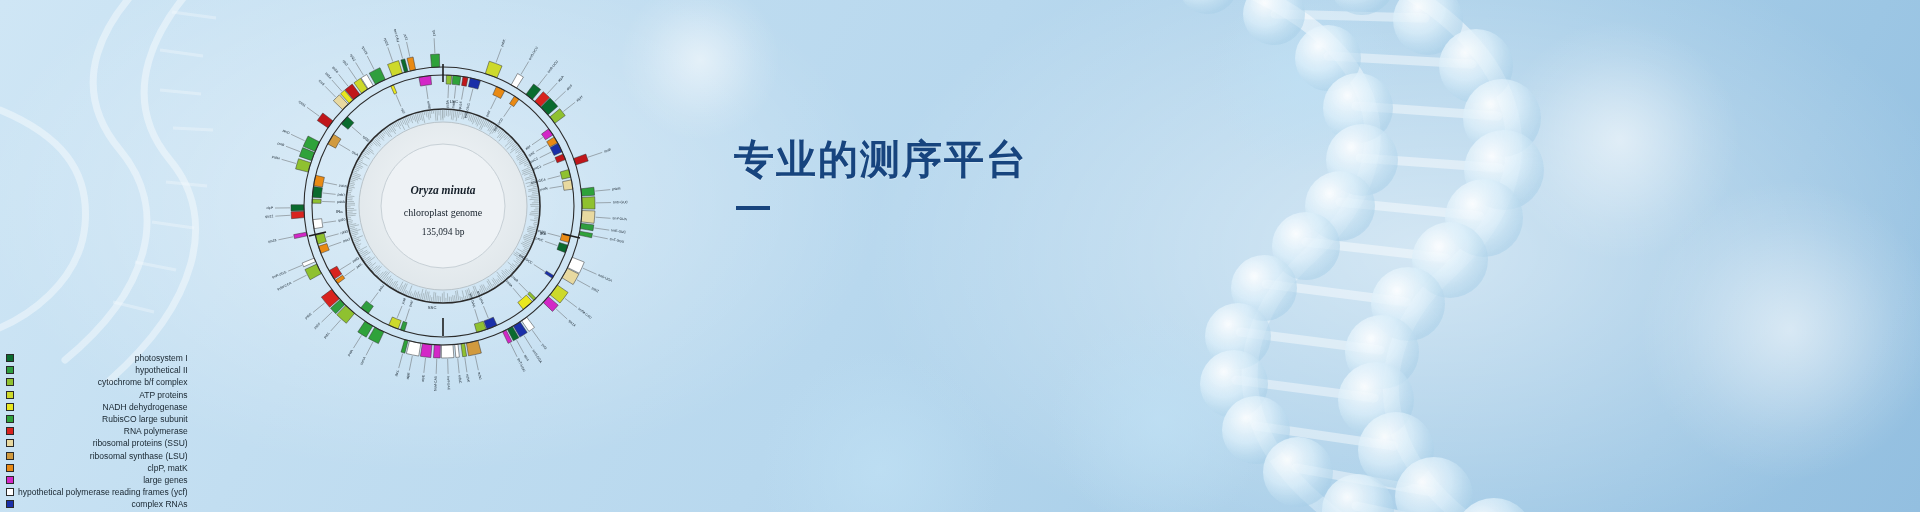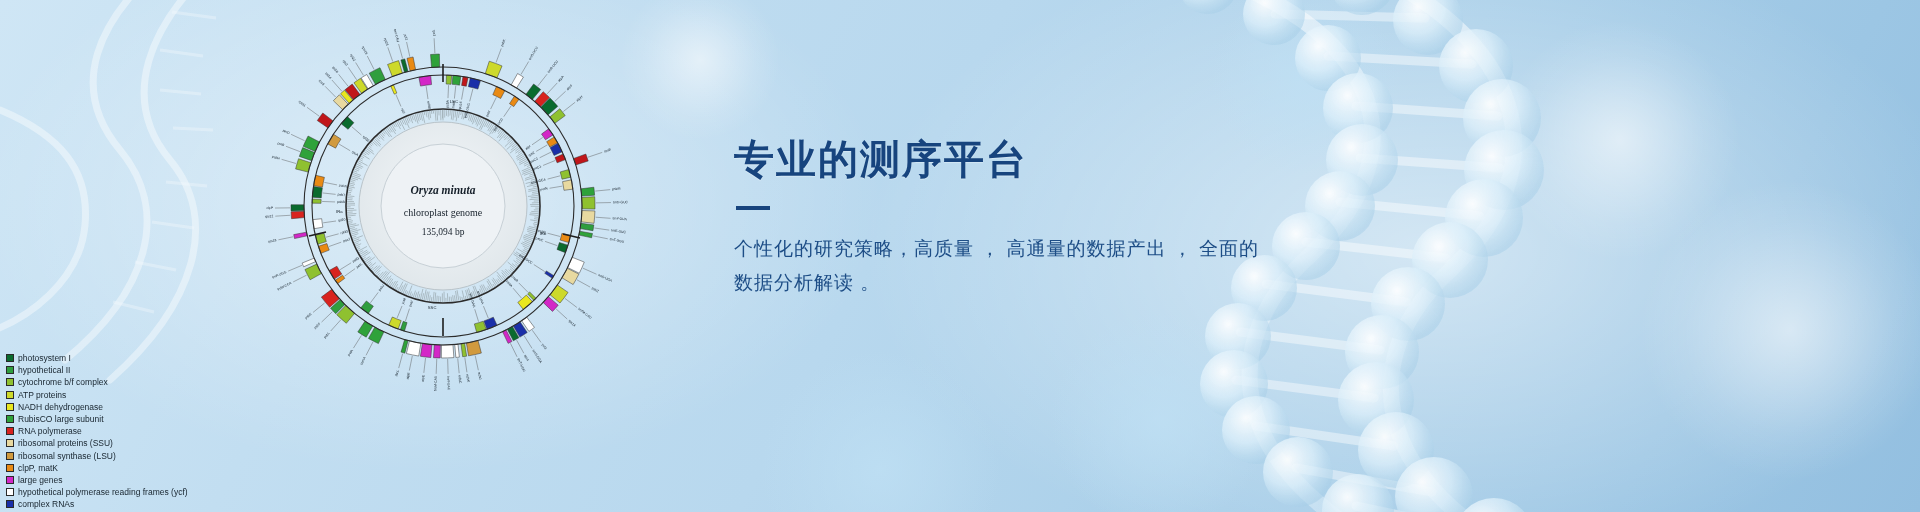"个性化的研究策略，高质量 ， 高通量的数据产出 ， 全面的数据分析解读" p { html: <p>个性化的研究策略，高质量 ， 高通量的数据产出 ， 全面的数据分析解读 。</p> -> none }
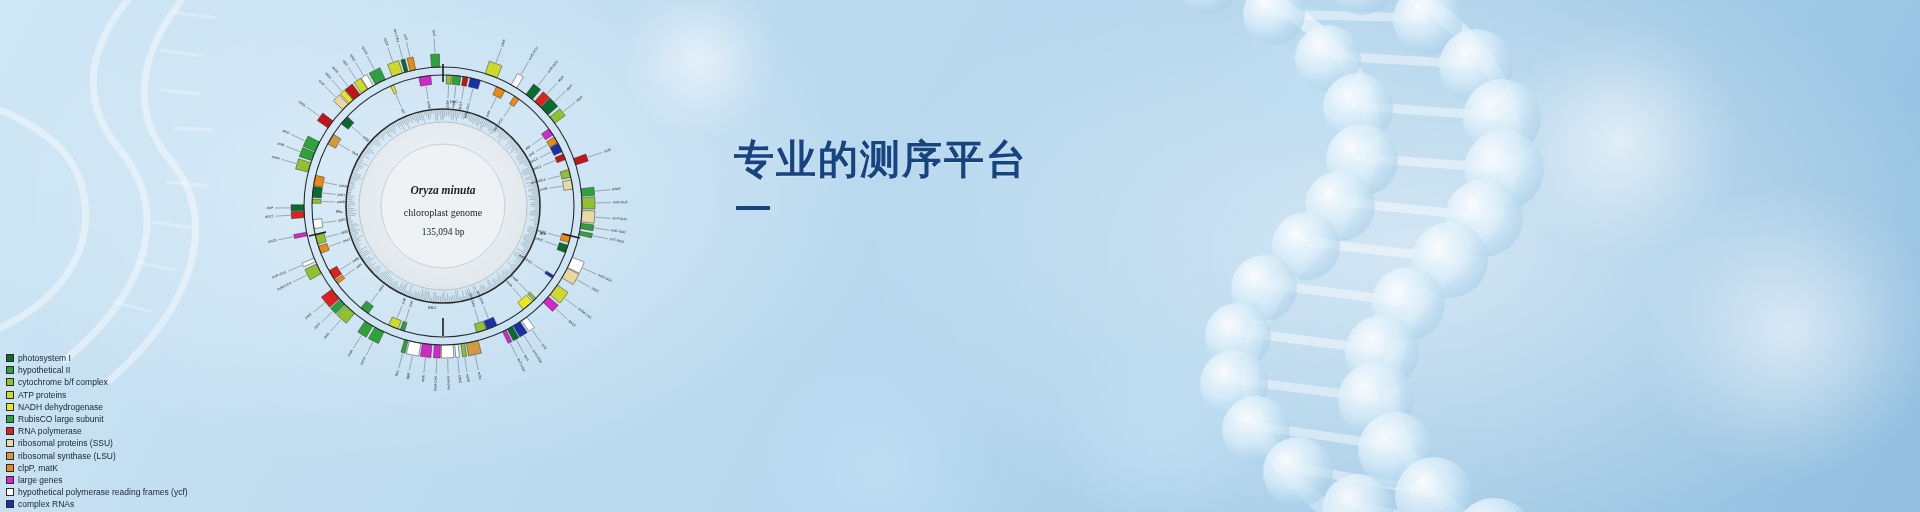"photosystem I" .legend-row { justify-content: none -> space-between }
